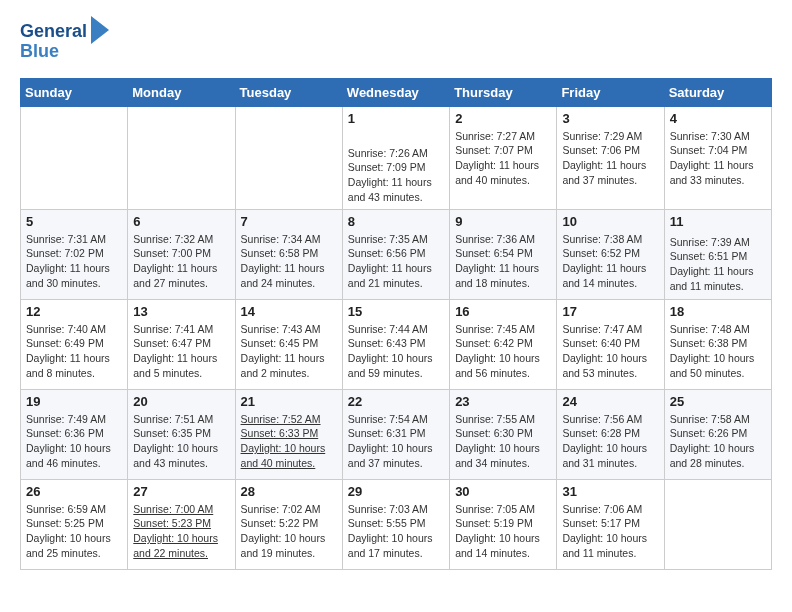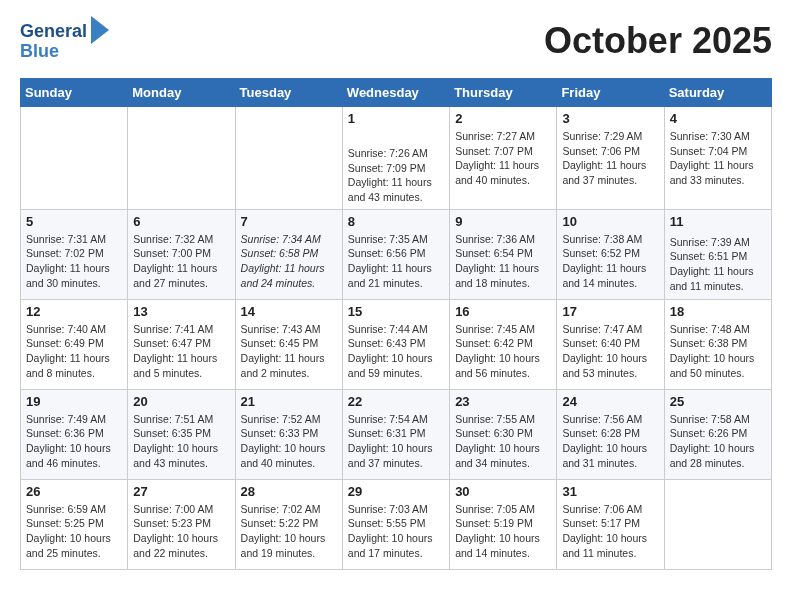"October 2025" div.month-title { html: <div>October 2025</div> -> none }
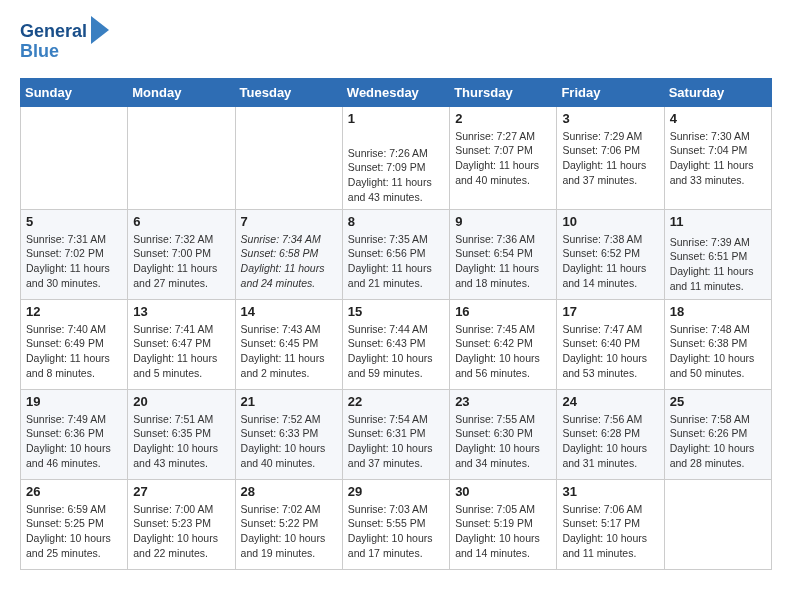"Sunrise: 7:34 AM" div.day-info { font-style: italic -> none }
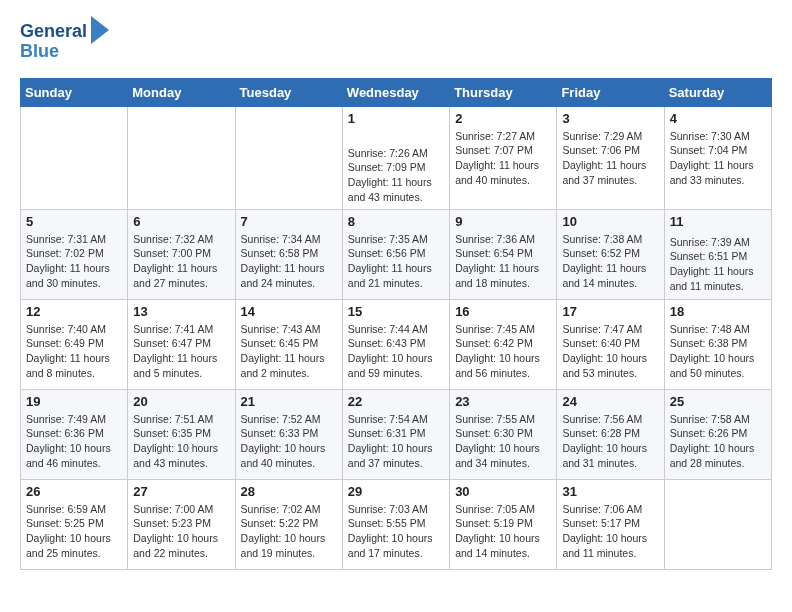"Sunrise: 7:52 AM" div.day-info { text-decoration: none -> underline }
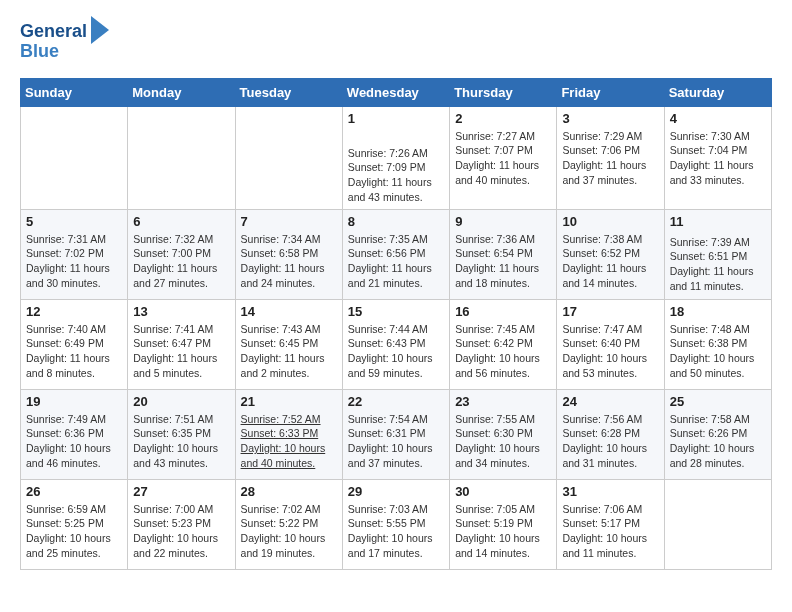"Sunrise: 7:00 AM" div.day-info { text-decoration: none -> underline }
